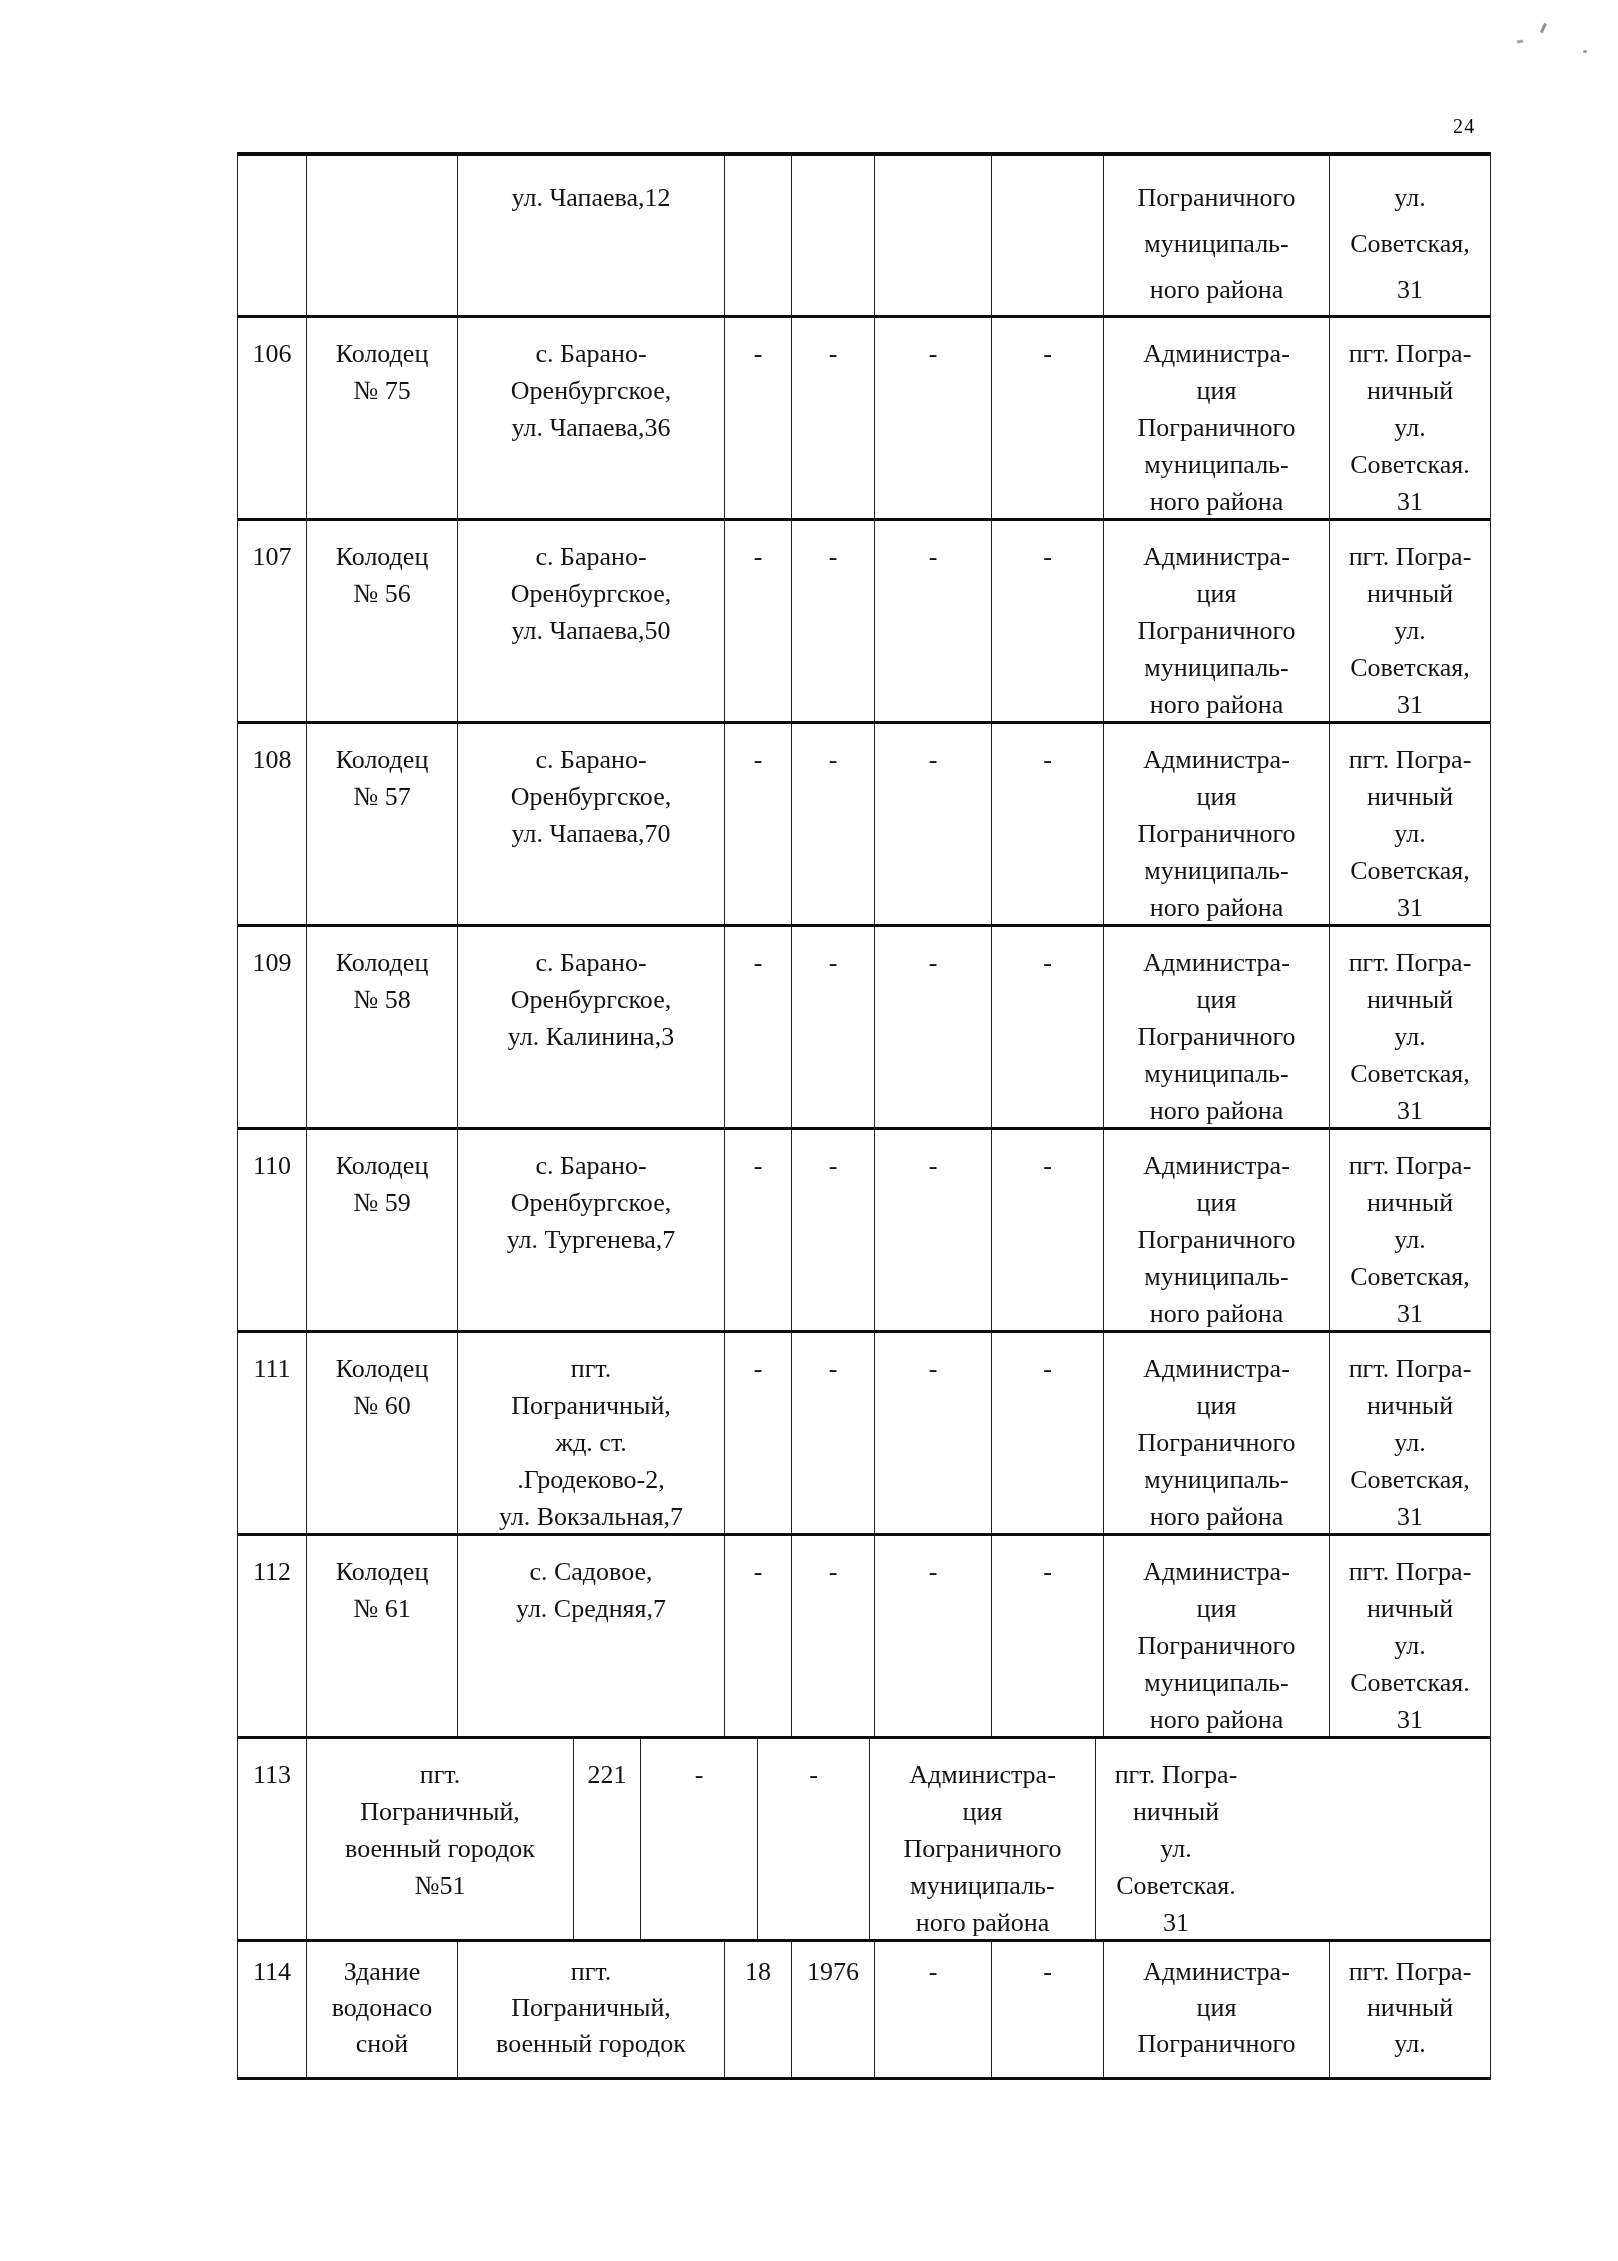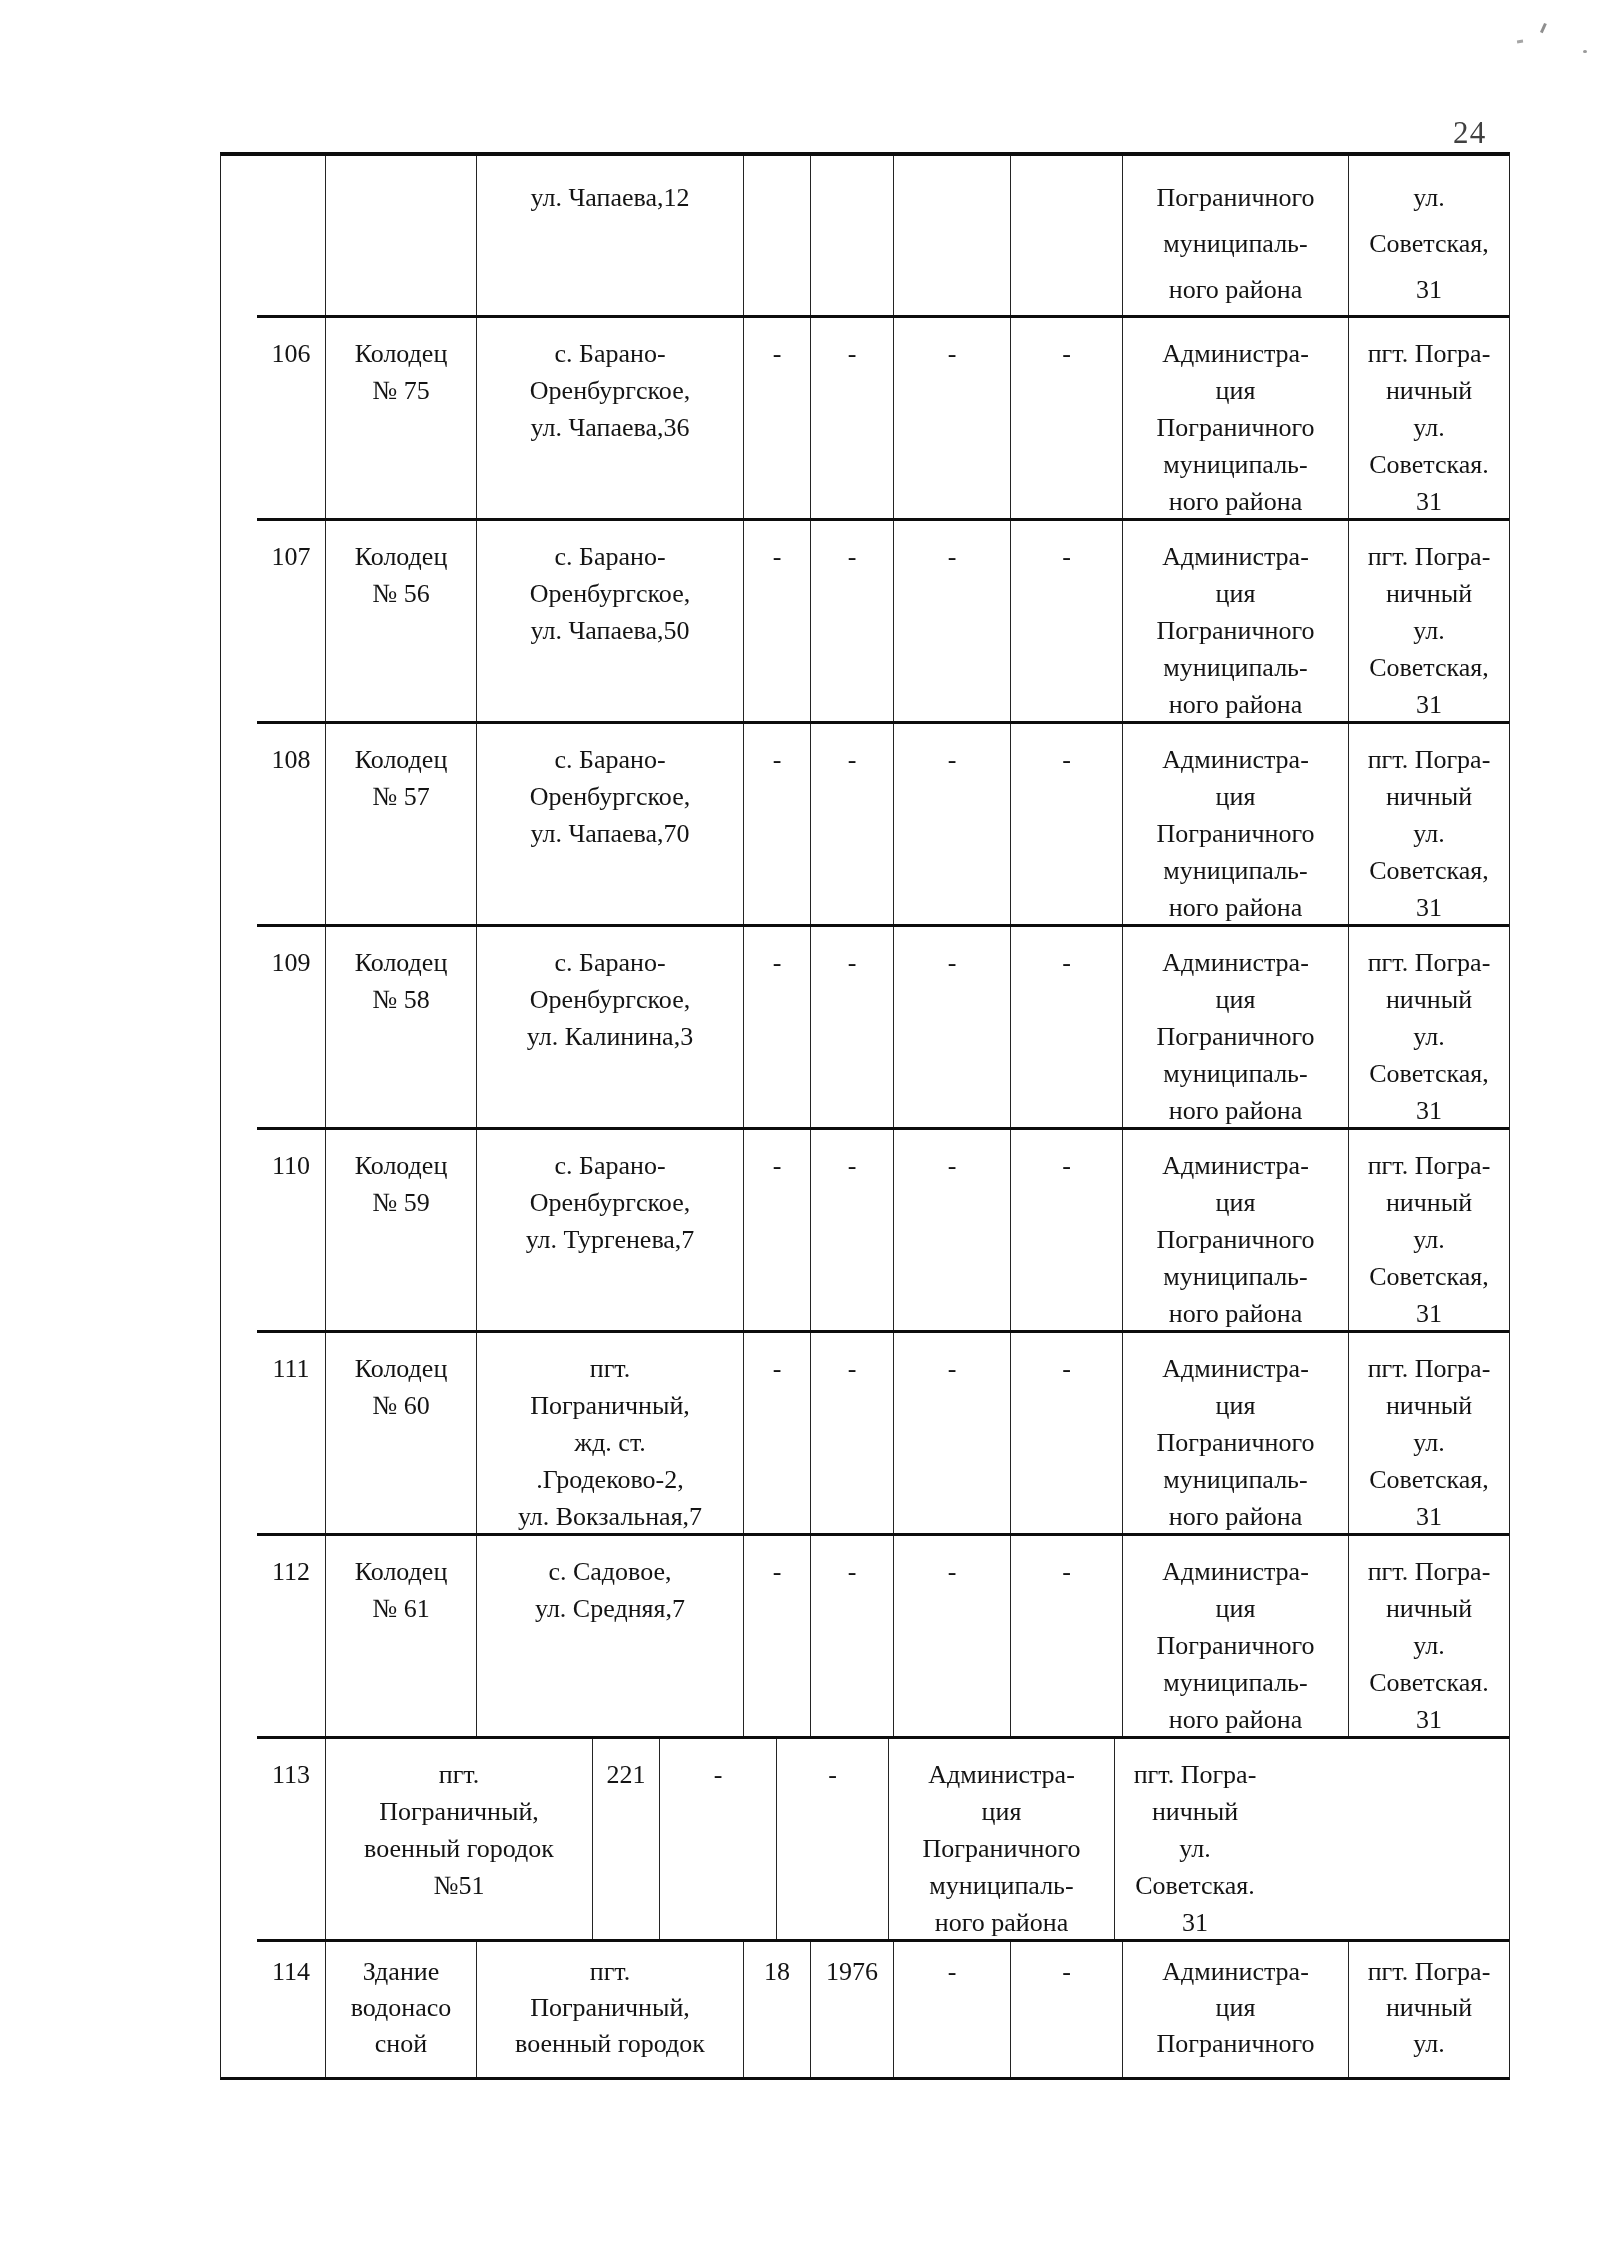"24" .page-number { color: #404040 -> #000000; font-size: 31px -> 20px }
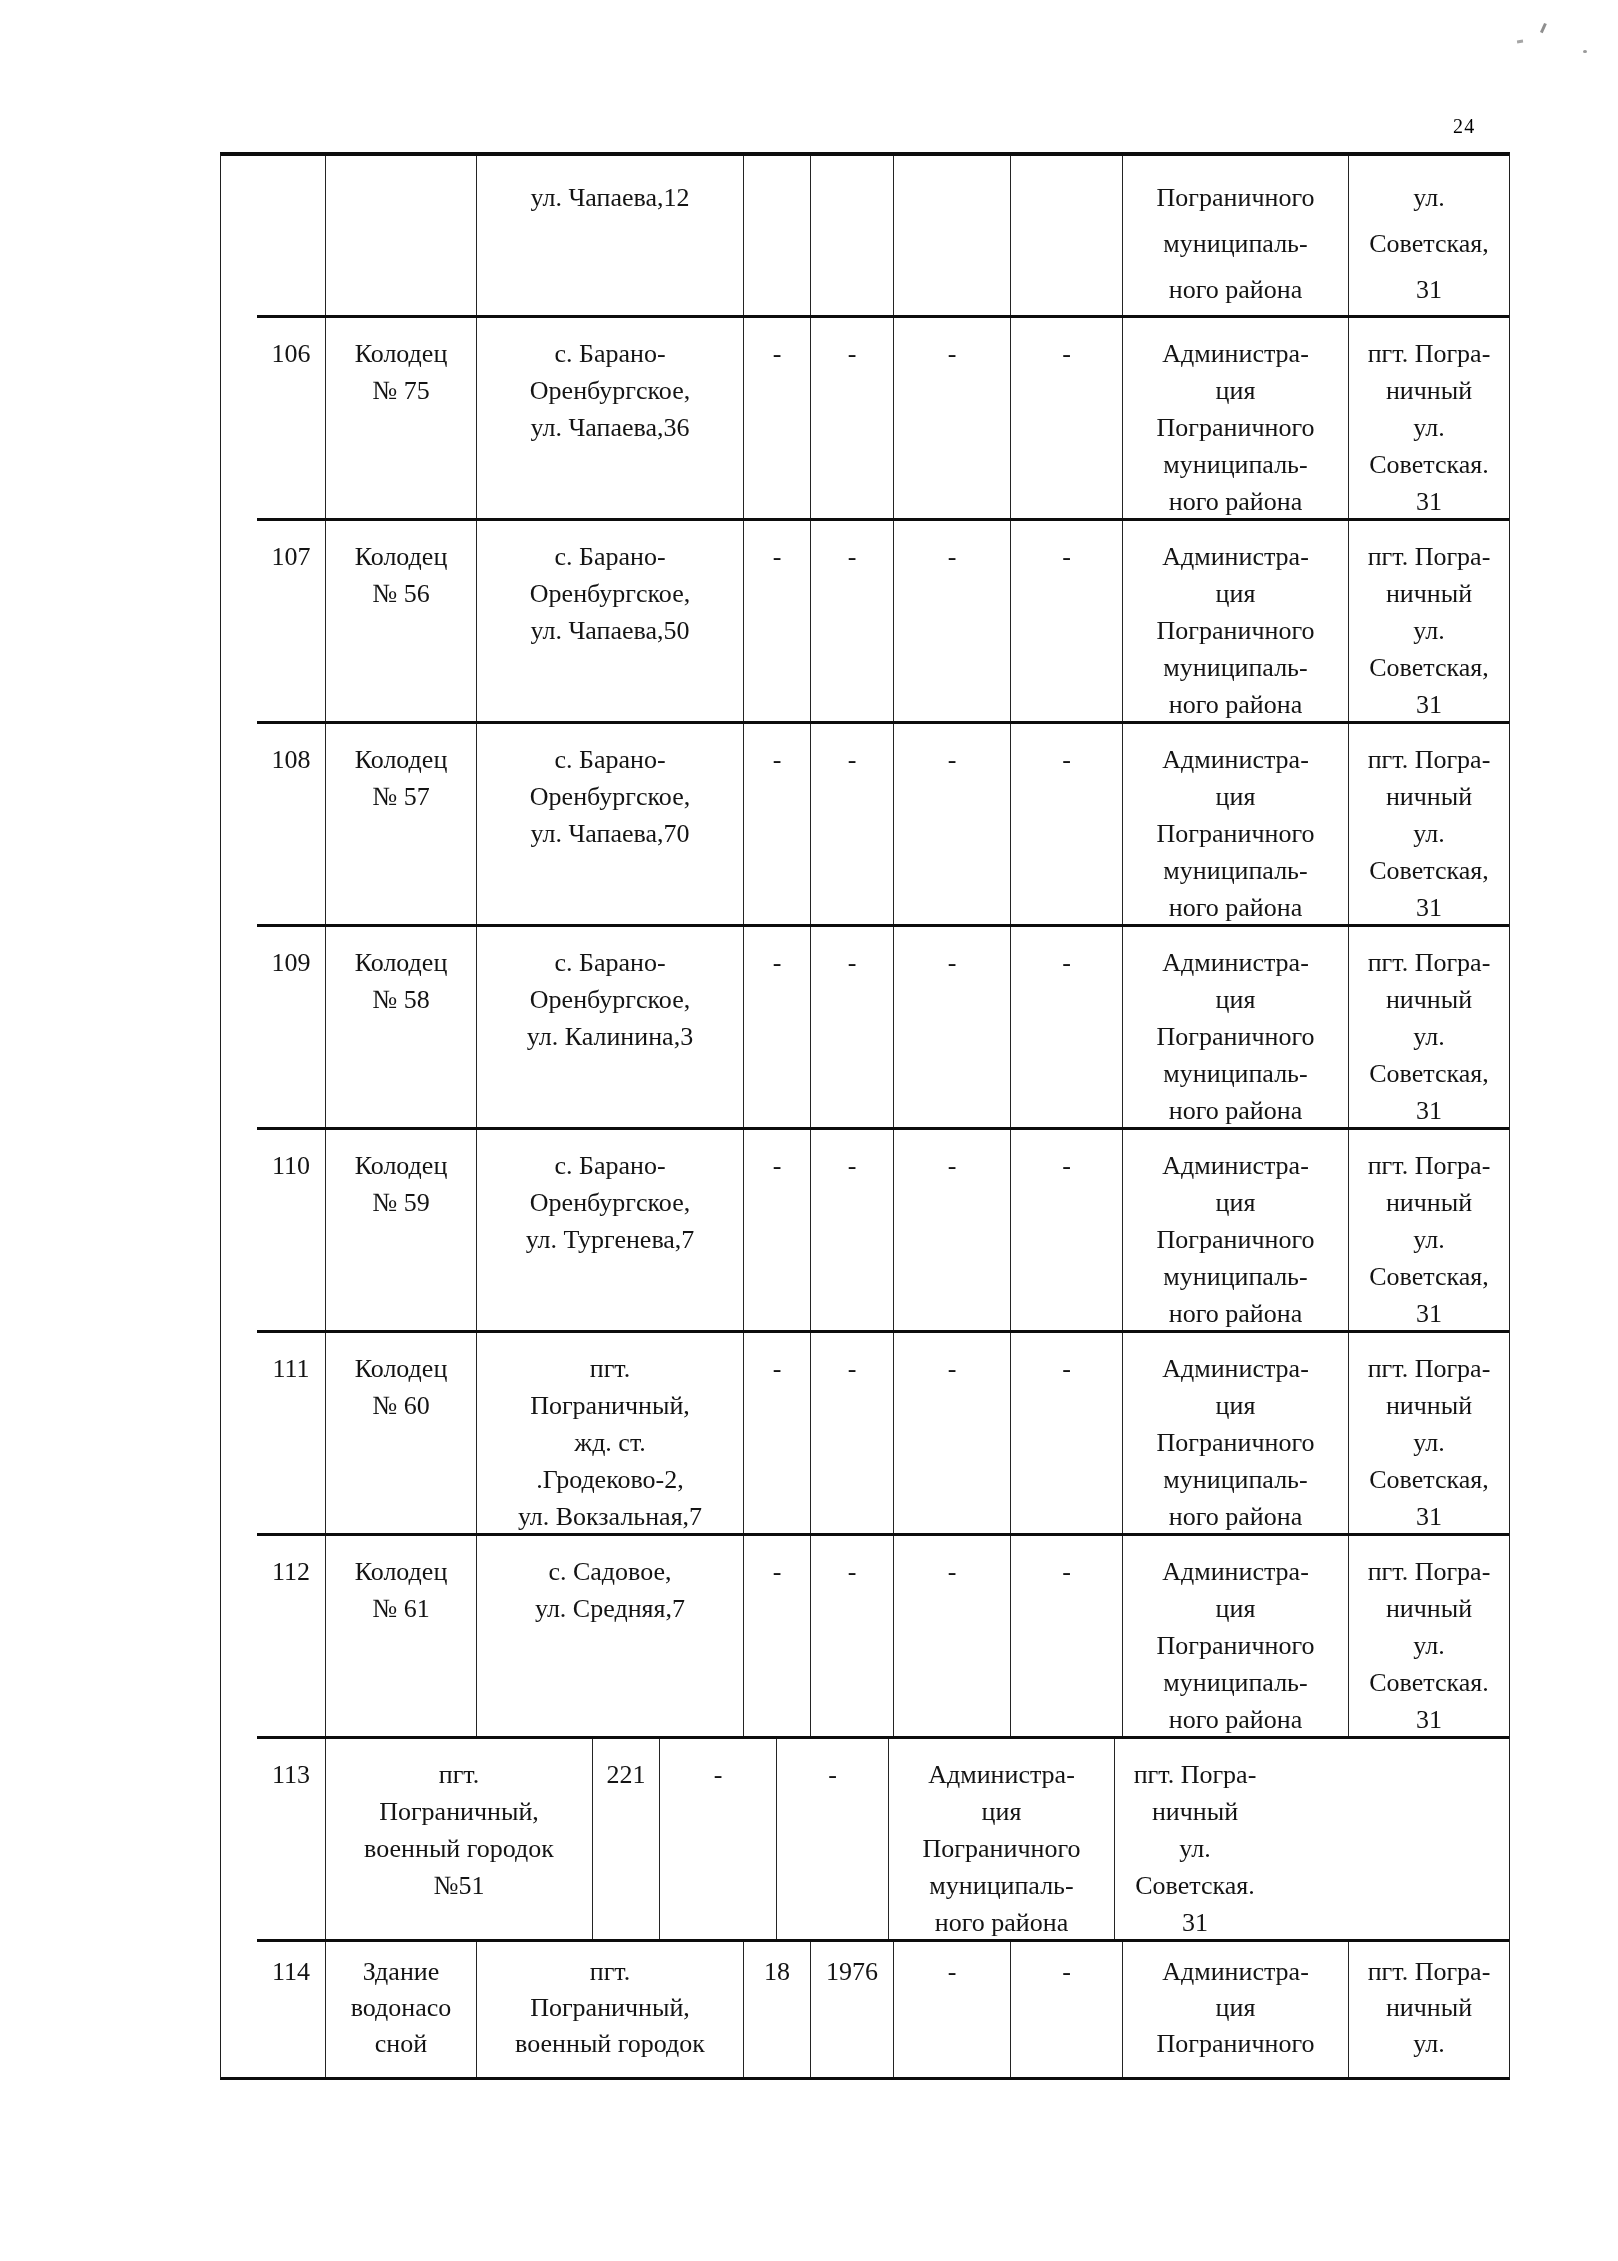"ул. Чапаева,12" .reg-table { left: 220px -> 237px; padding-left: 36px -> none }
